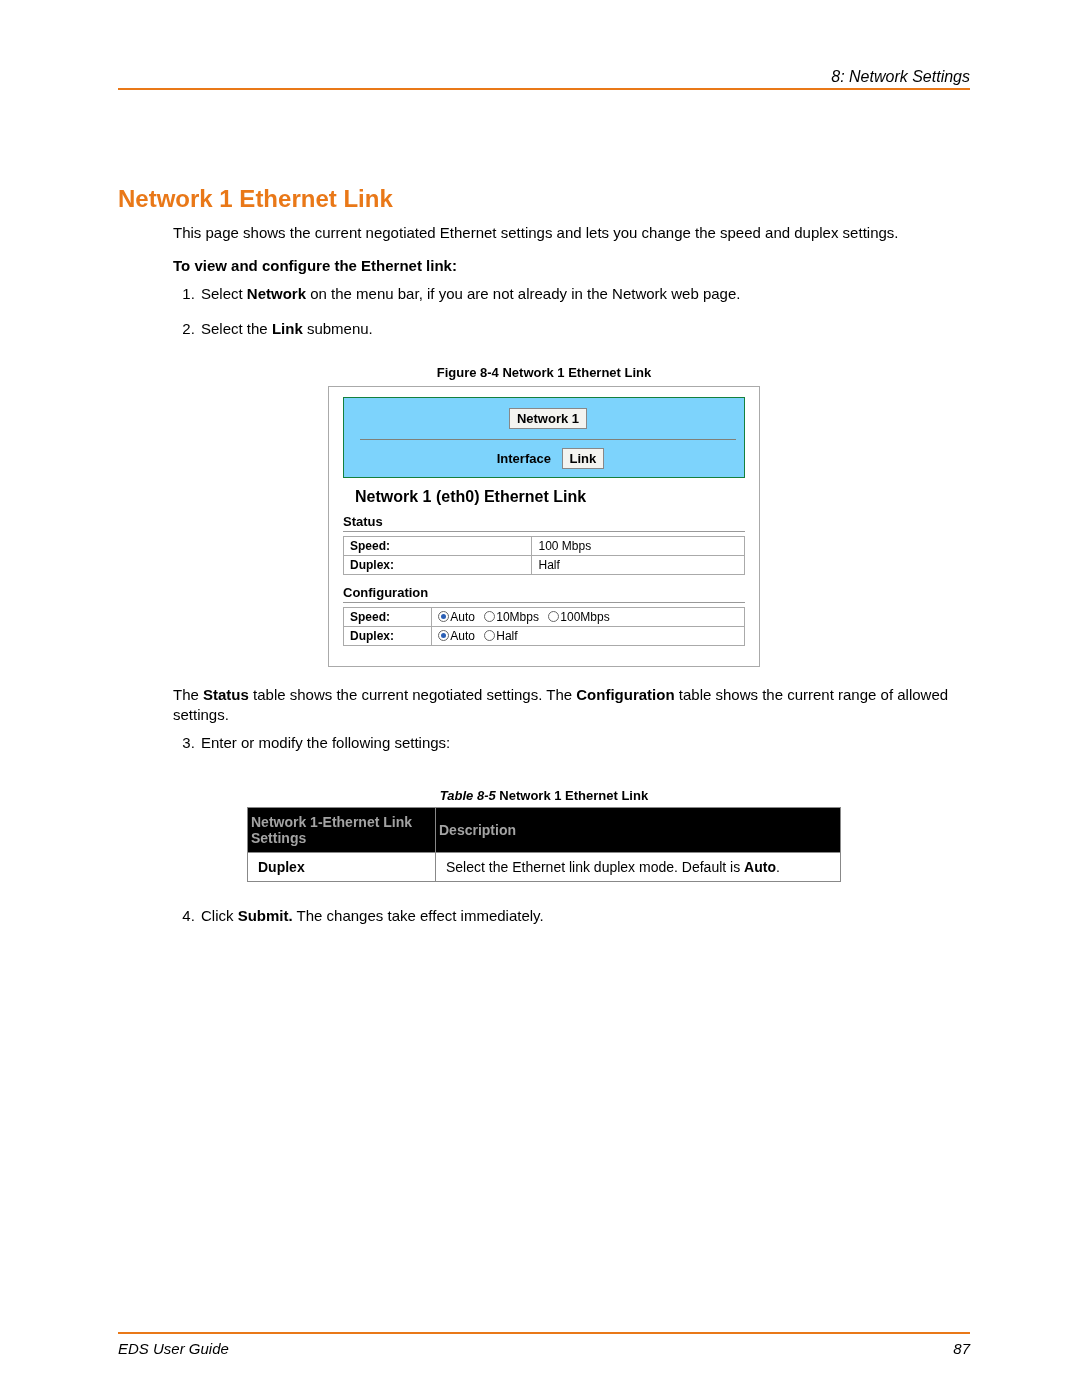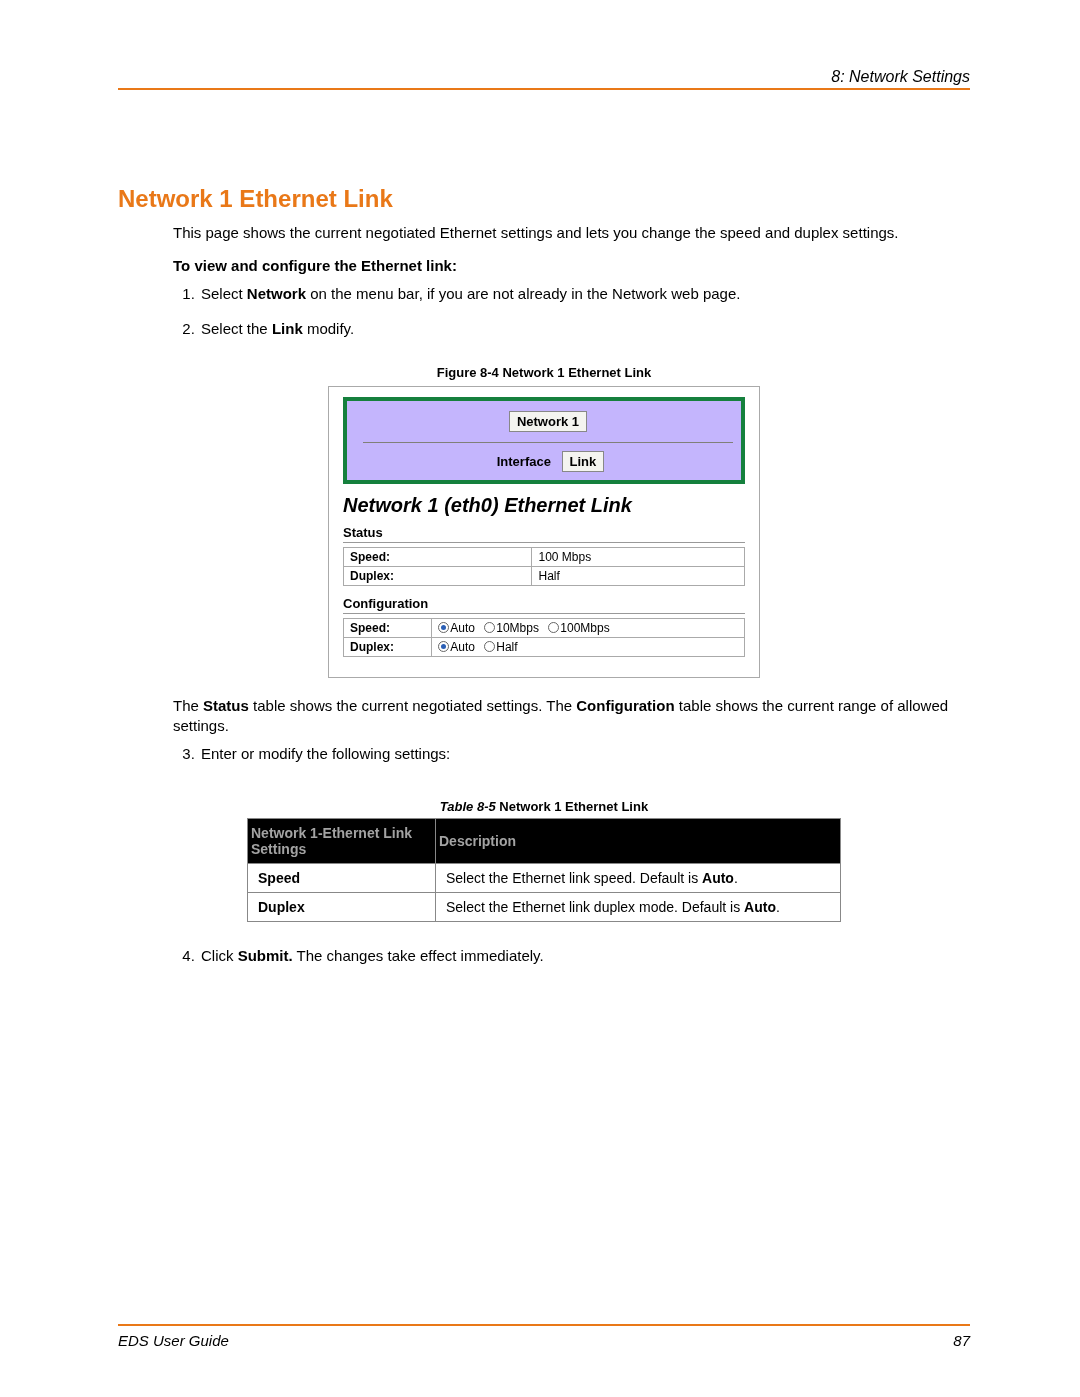"modify." span { text: modify -> submenu }
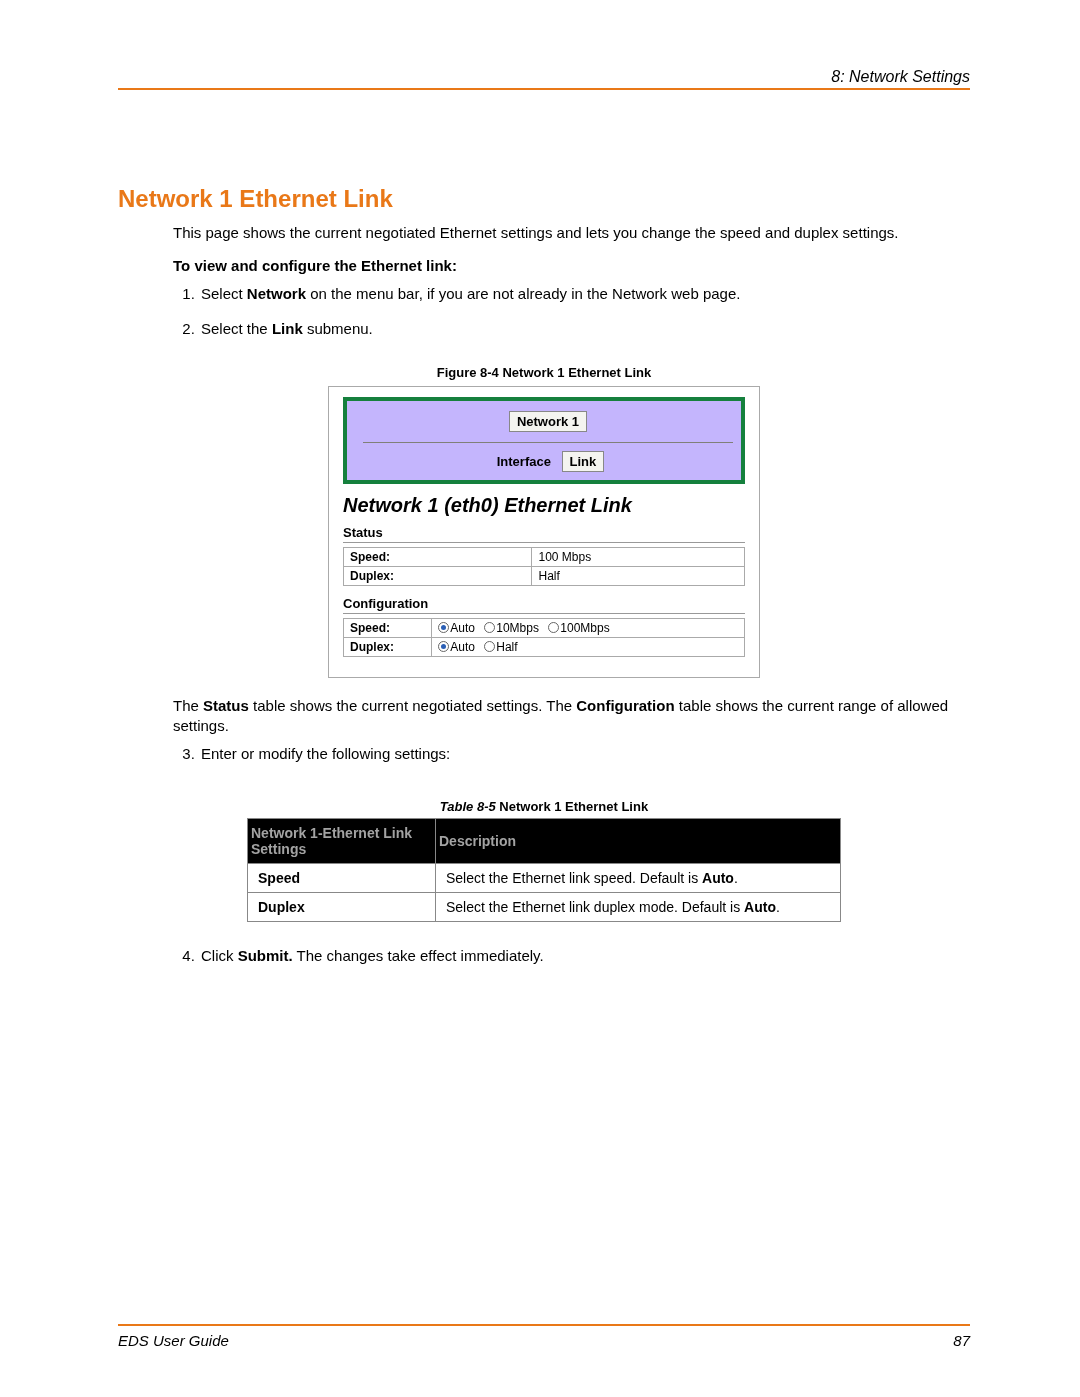"Network 1" .panel-top { background: #c4b5fd -> #7dd3fc; border: 4px solid #15803d -> 1px solid #15803d }
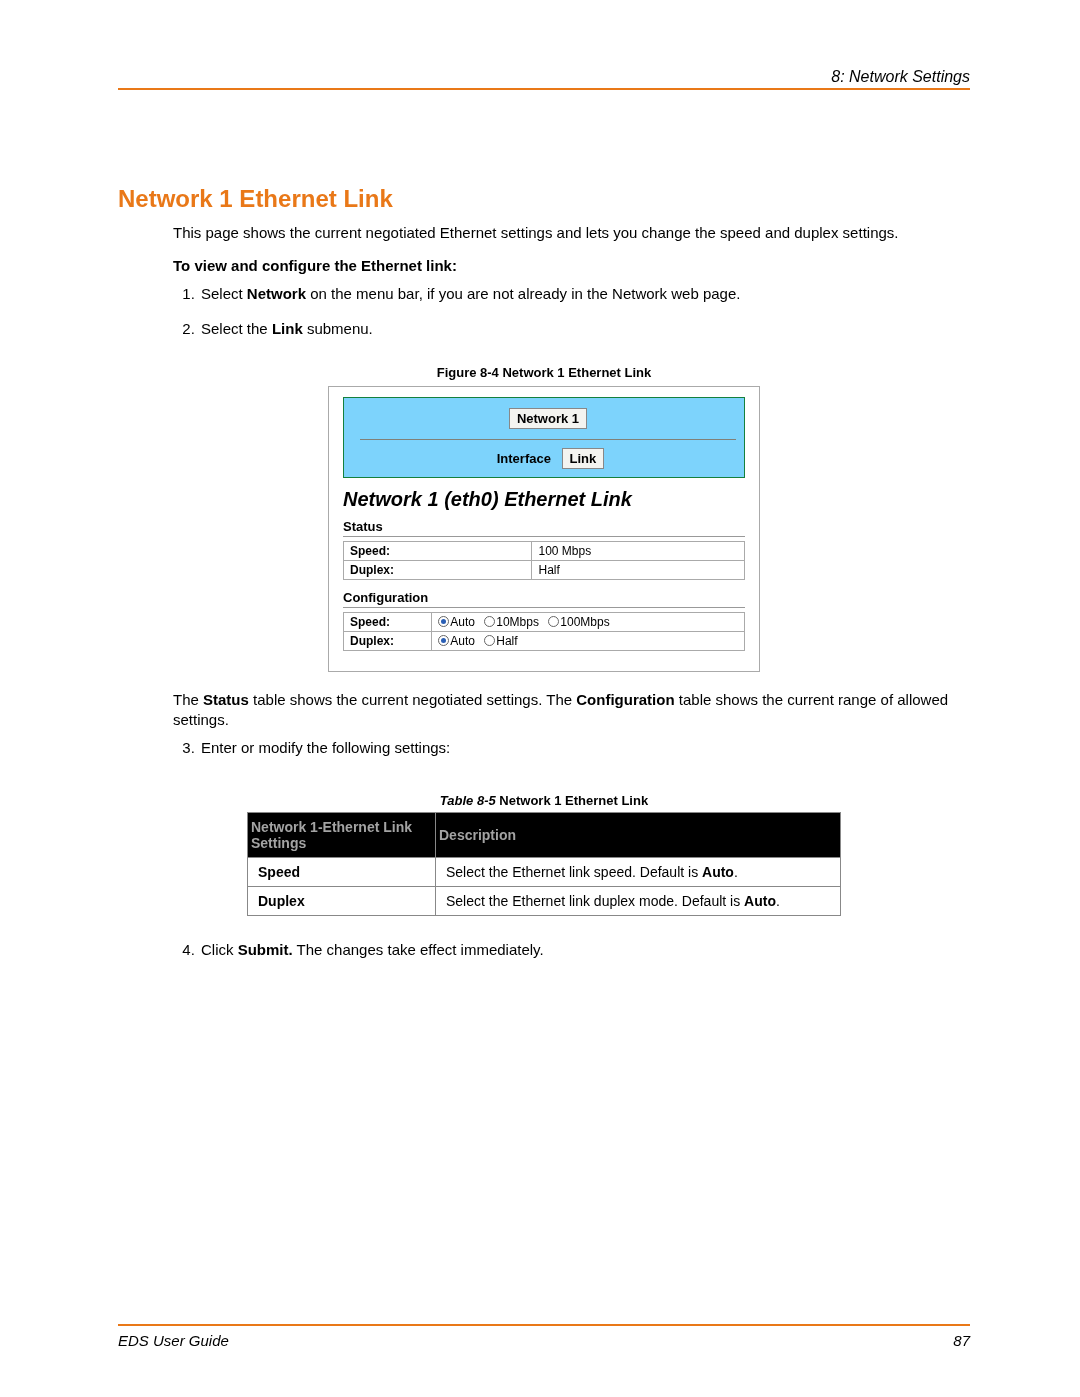"Network 1 (eth0) Ethernet Link" .panel-h { font-size: 20px -> 16px; font-style: italic -> none; margin: 4px 0 8px 0 -> 4px 0 8px 12px }
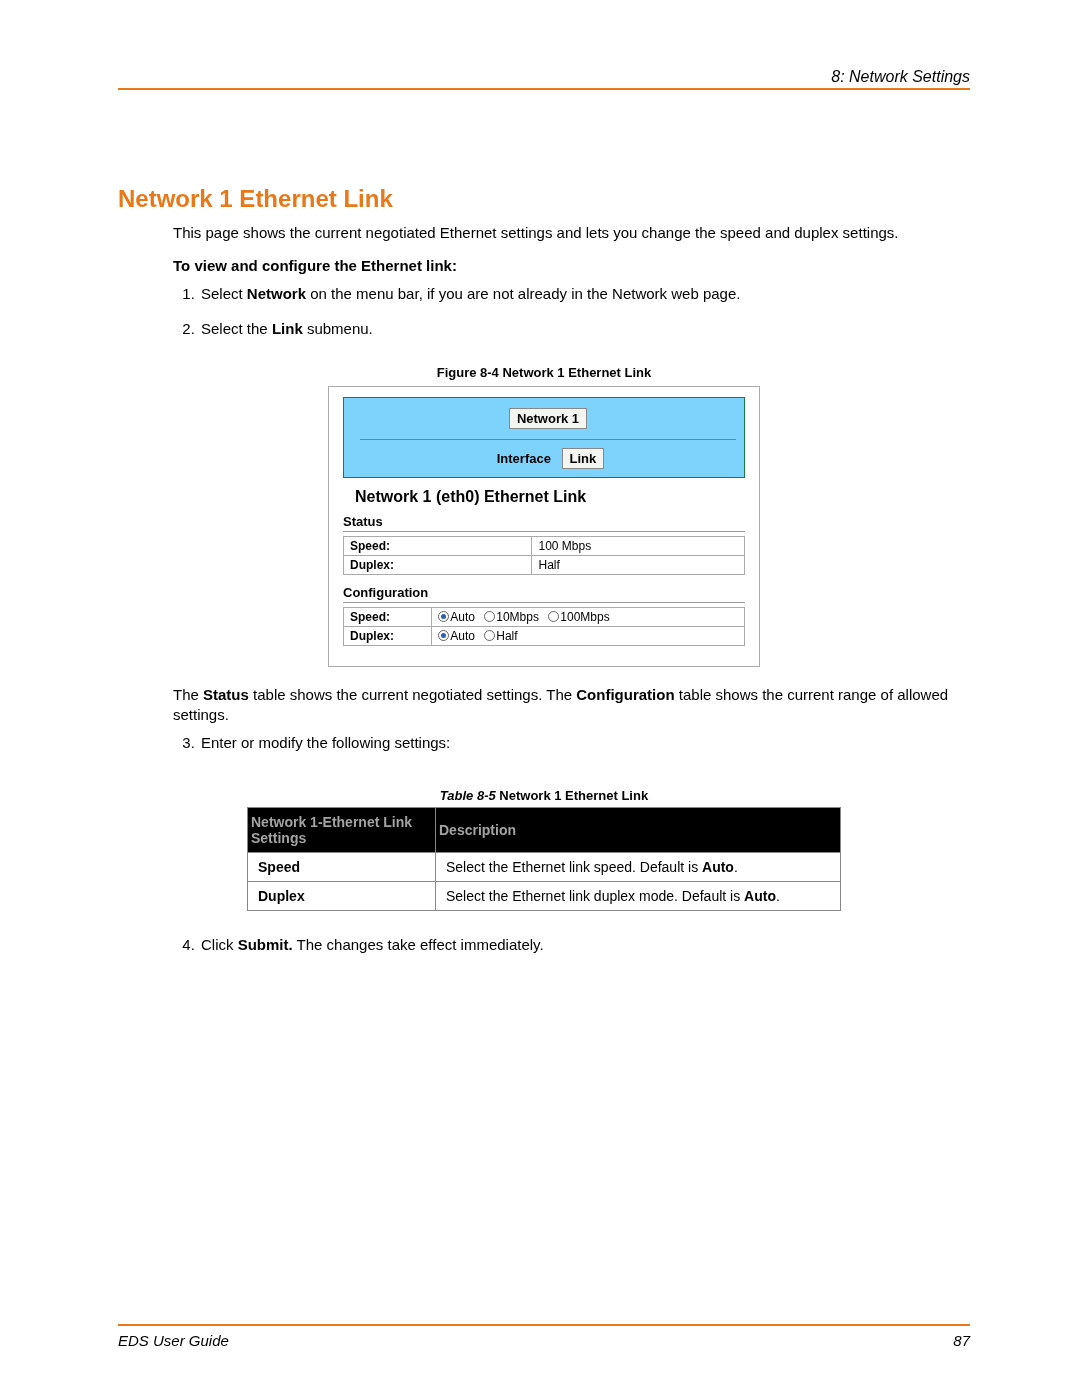"Speed" tr { html: <tr> <td>Speed</td> <td> <span>Select the Ethernet link speed. Default is </span><span>Auto</span><span>.</span> </td> </tr> -> none }
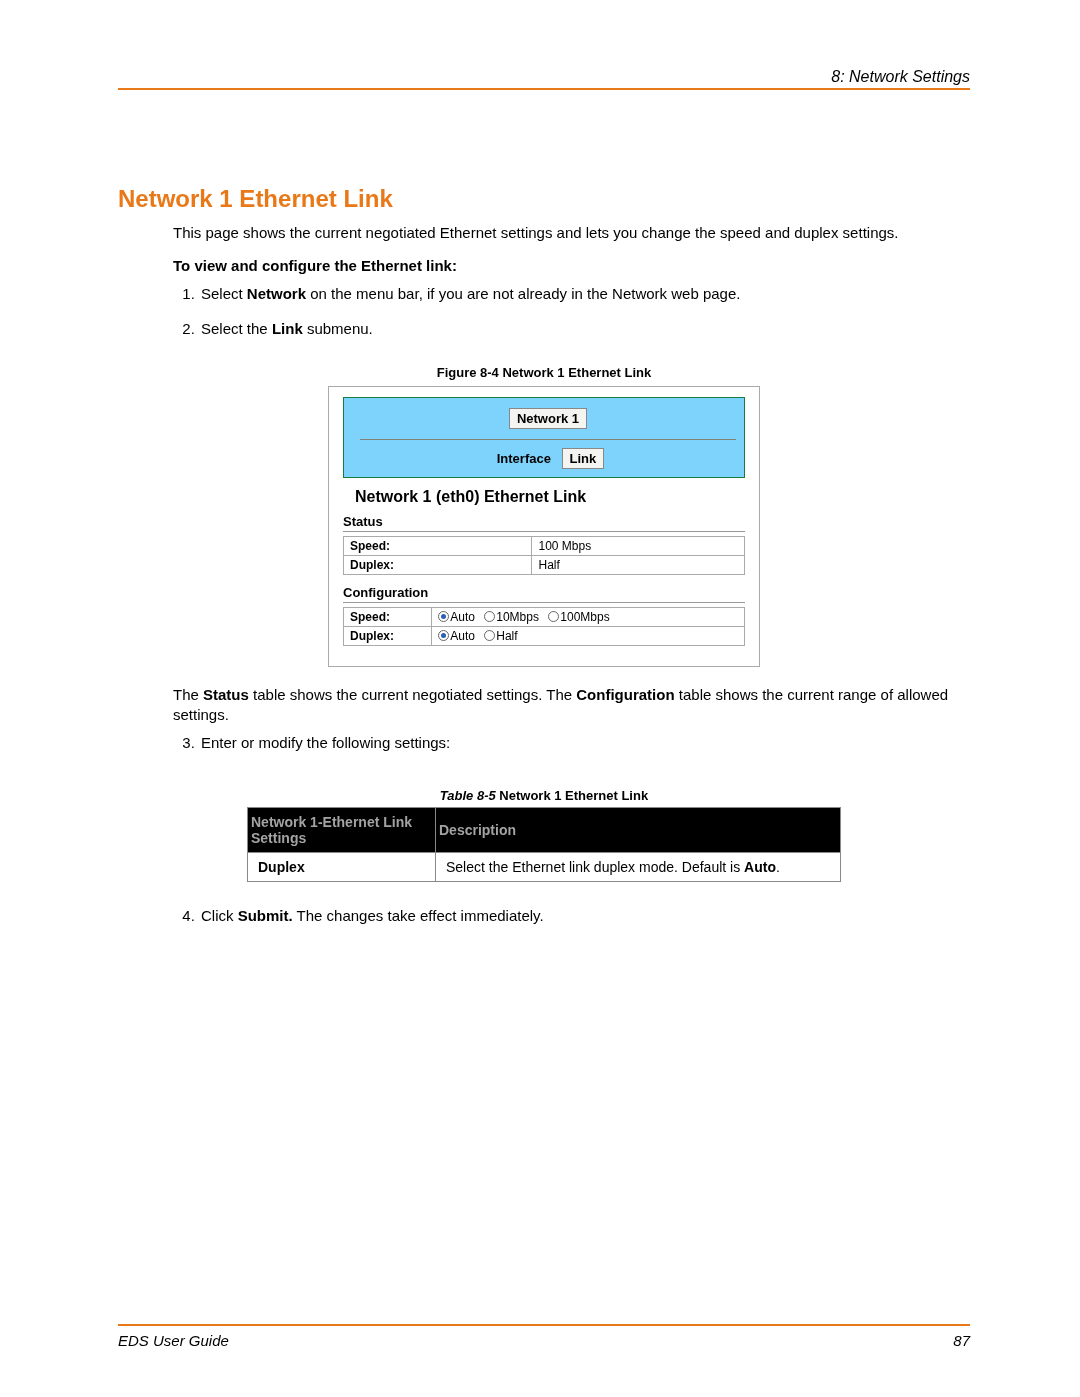"EDS User Guide" .footer { bottom: 48px -> 40px }
